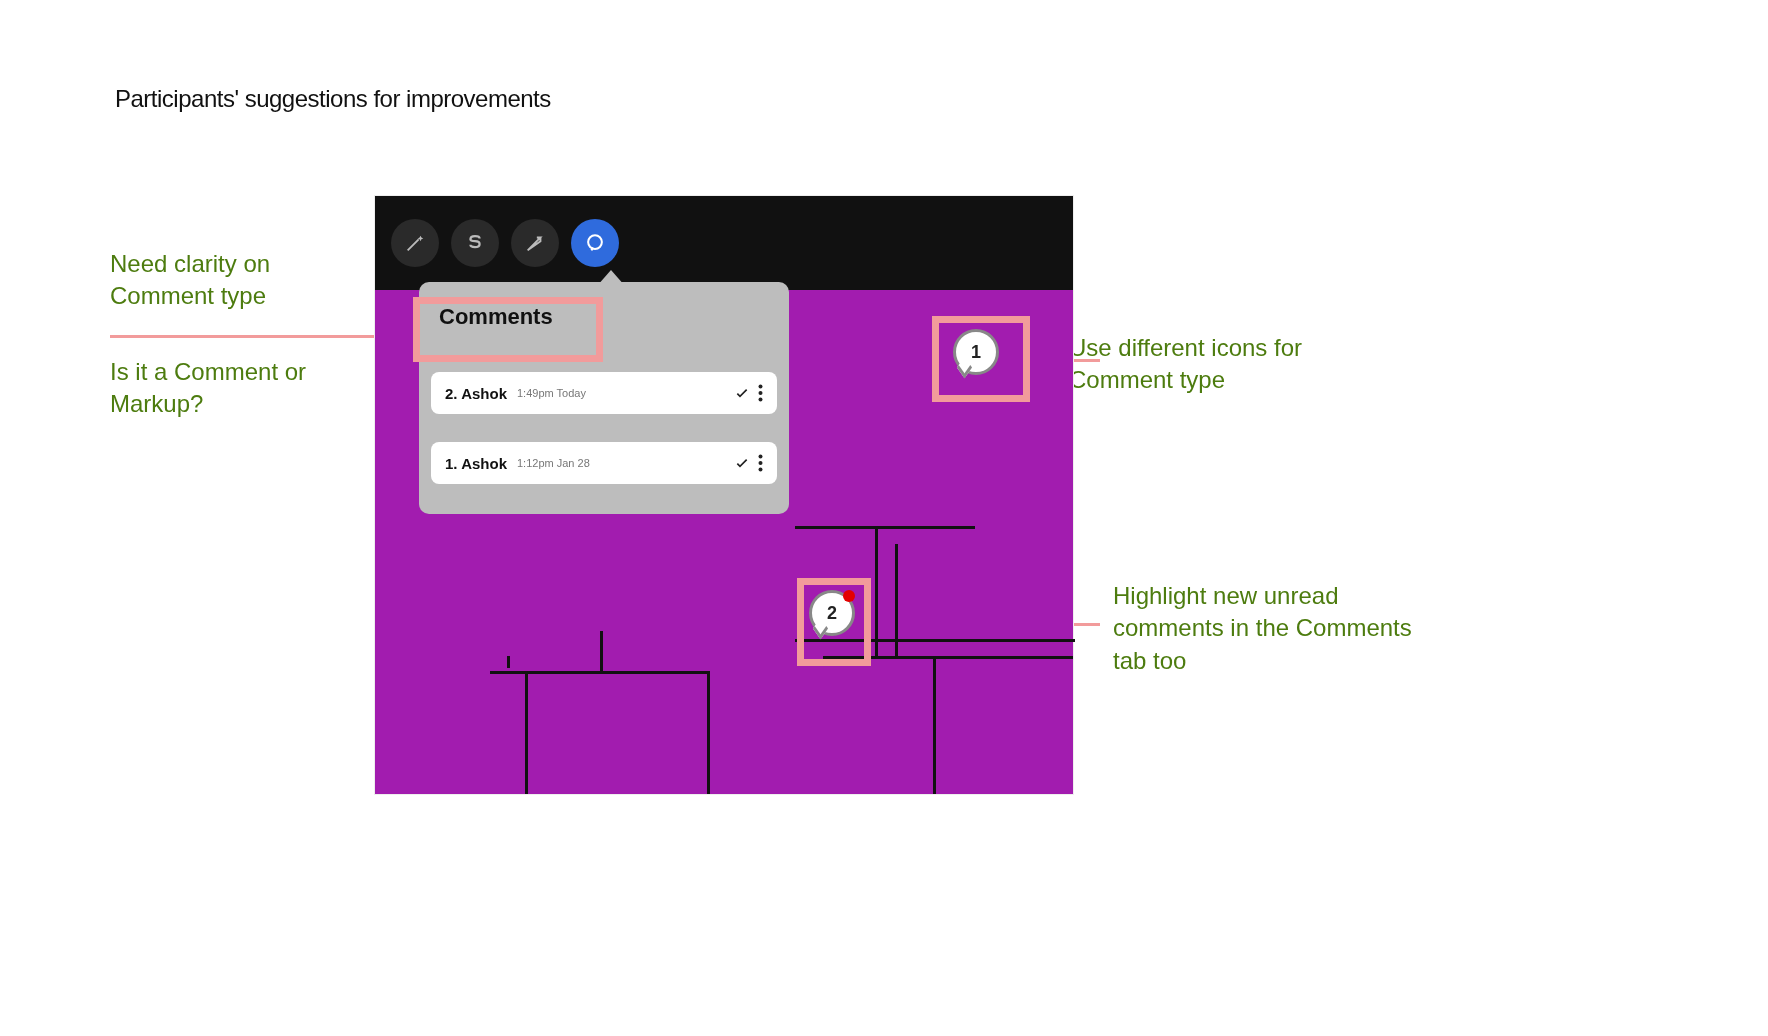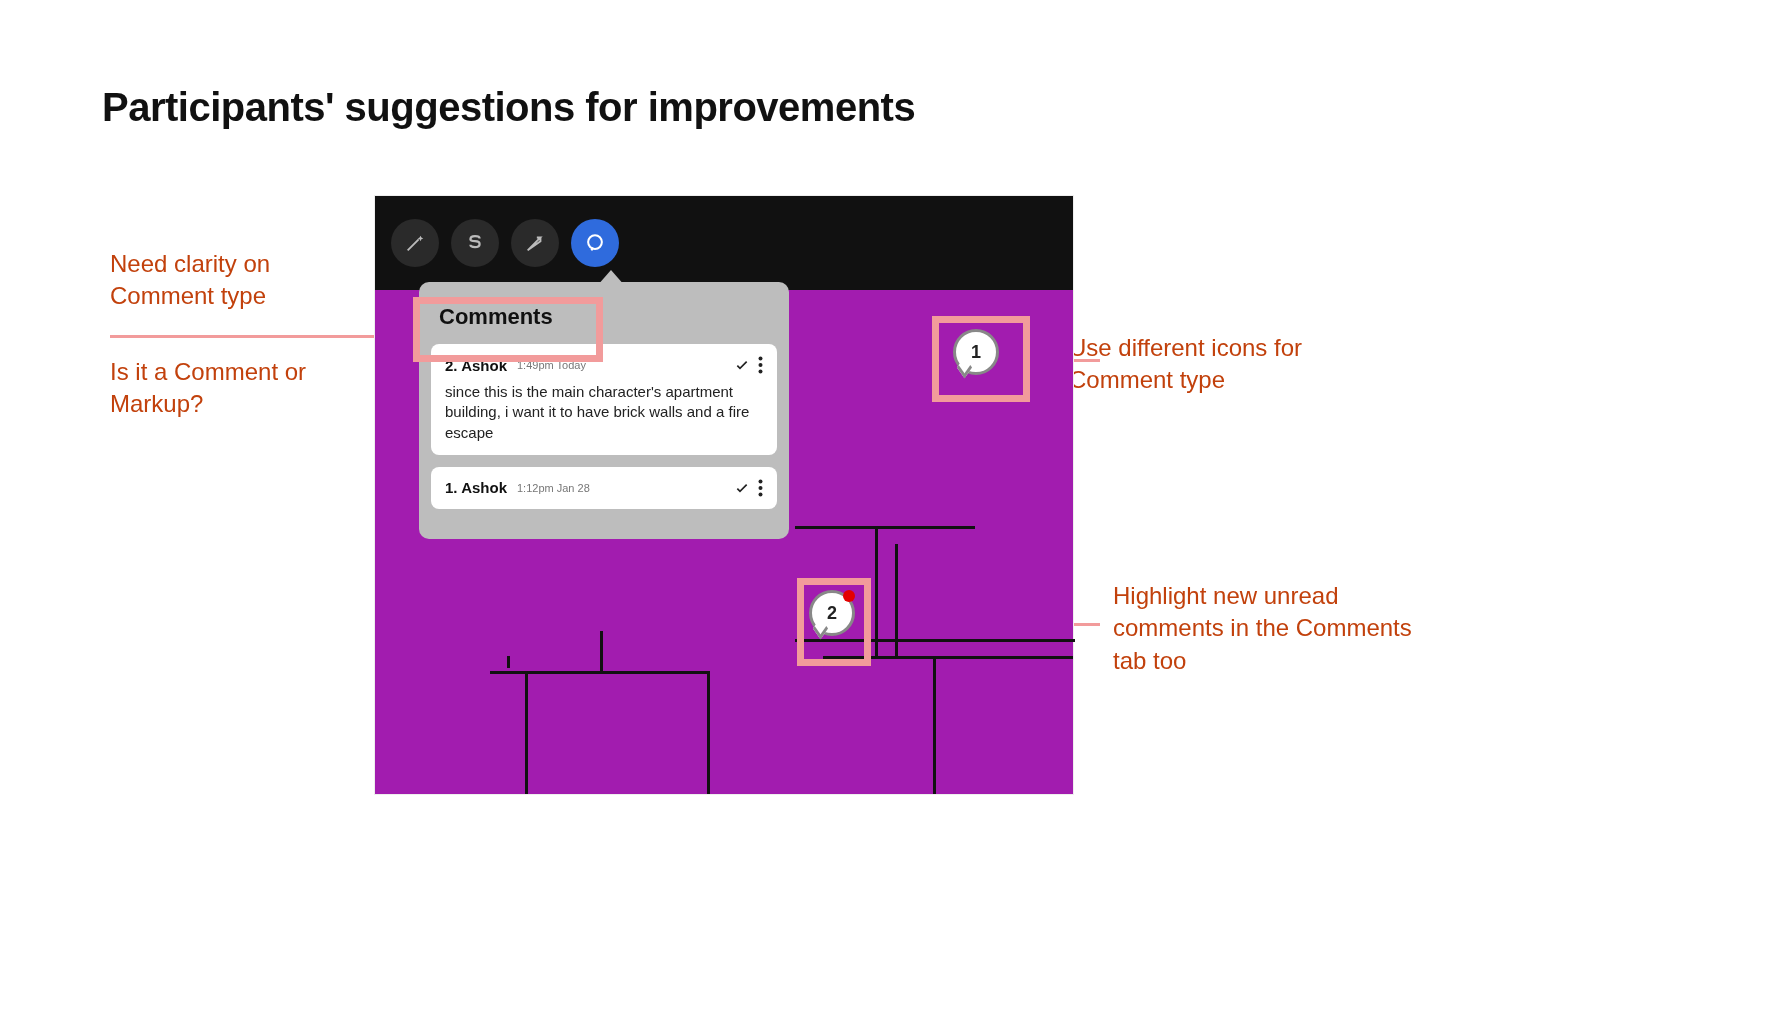"Participants' suggestions for" .page-title { font-size: 40px -> 24px; font-weight: 700 -> 400; left: 102px -> 115px }
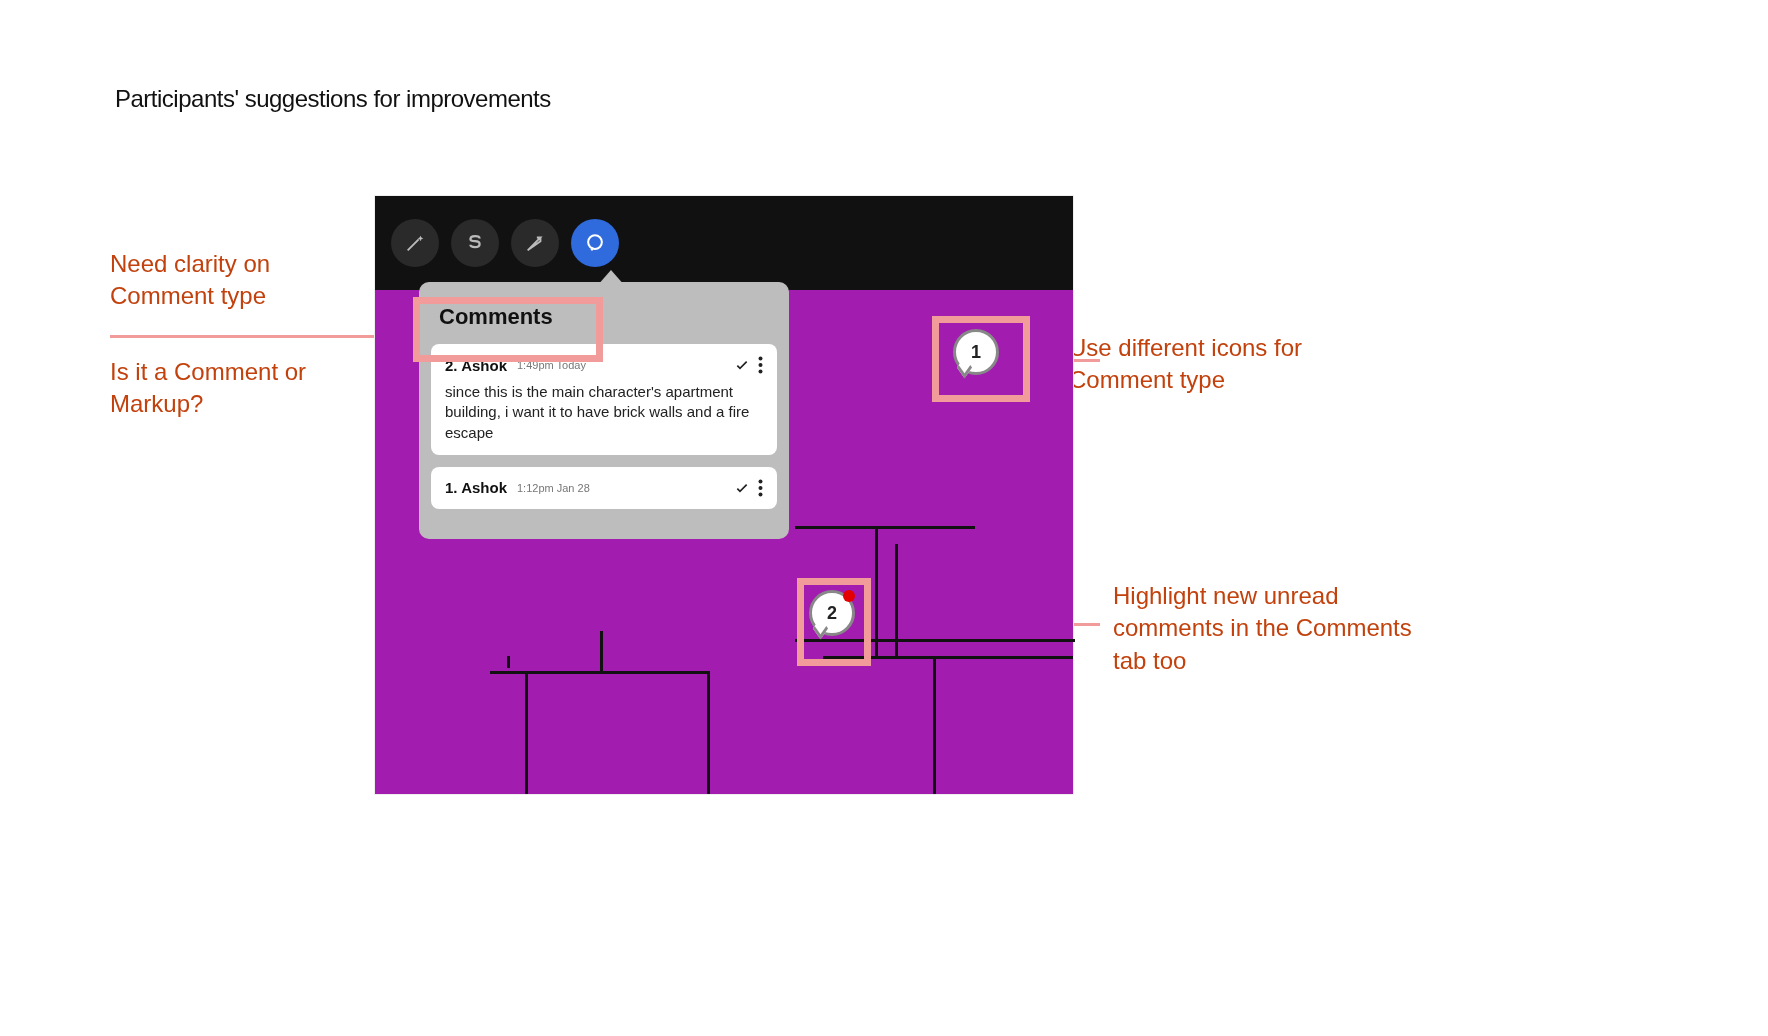"Need clarity on Comment type" .annot { color: #c2410c -> #4d7c0f }
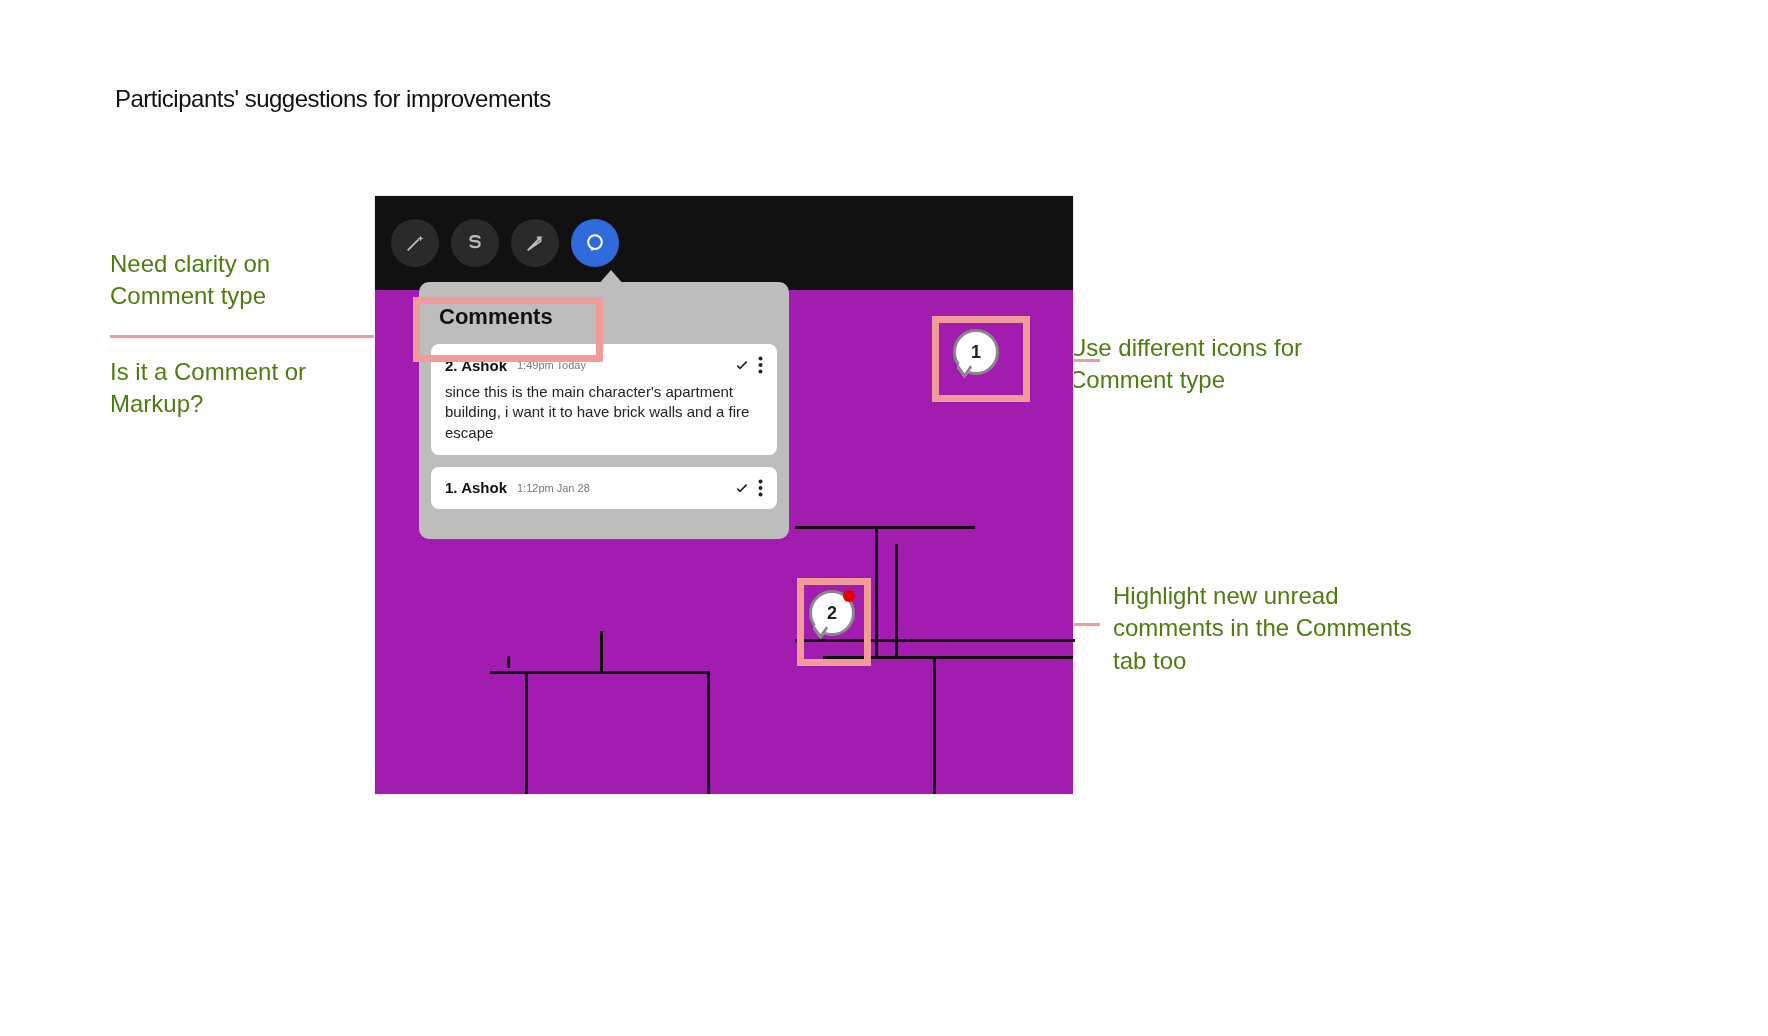"2. Ashok" .comment-card { margin-top: none -> 28px }
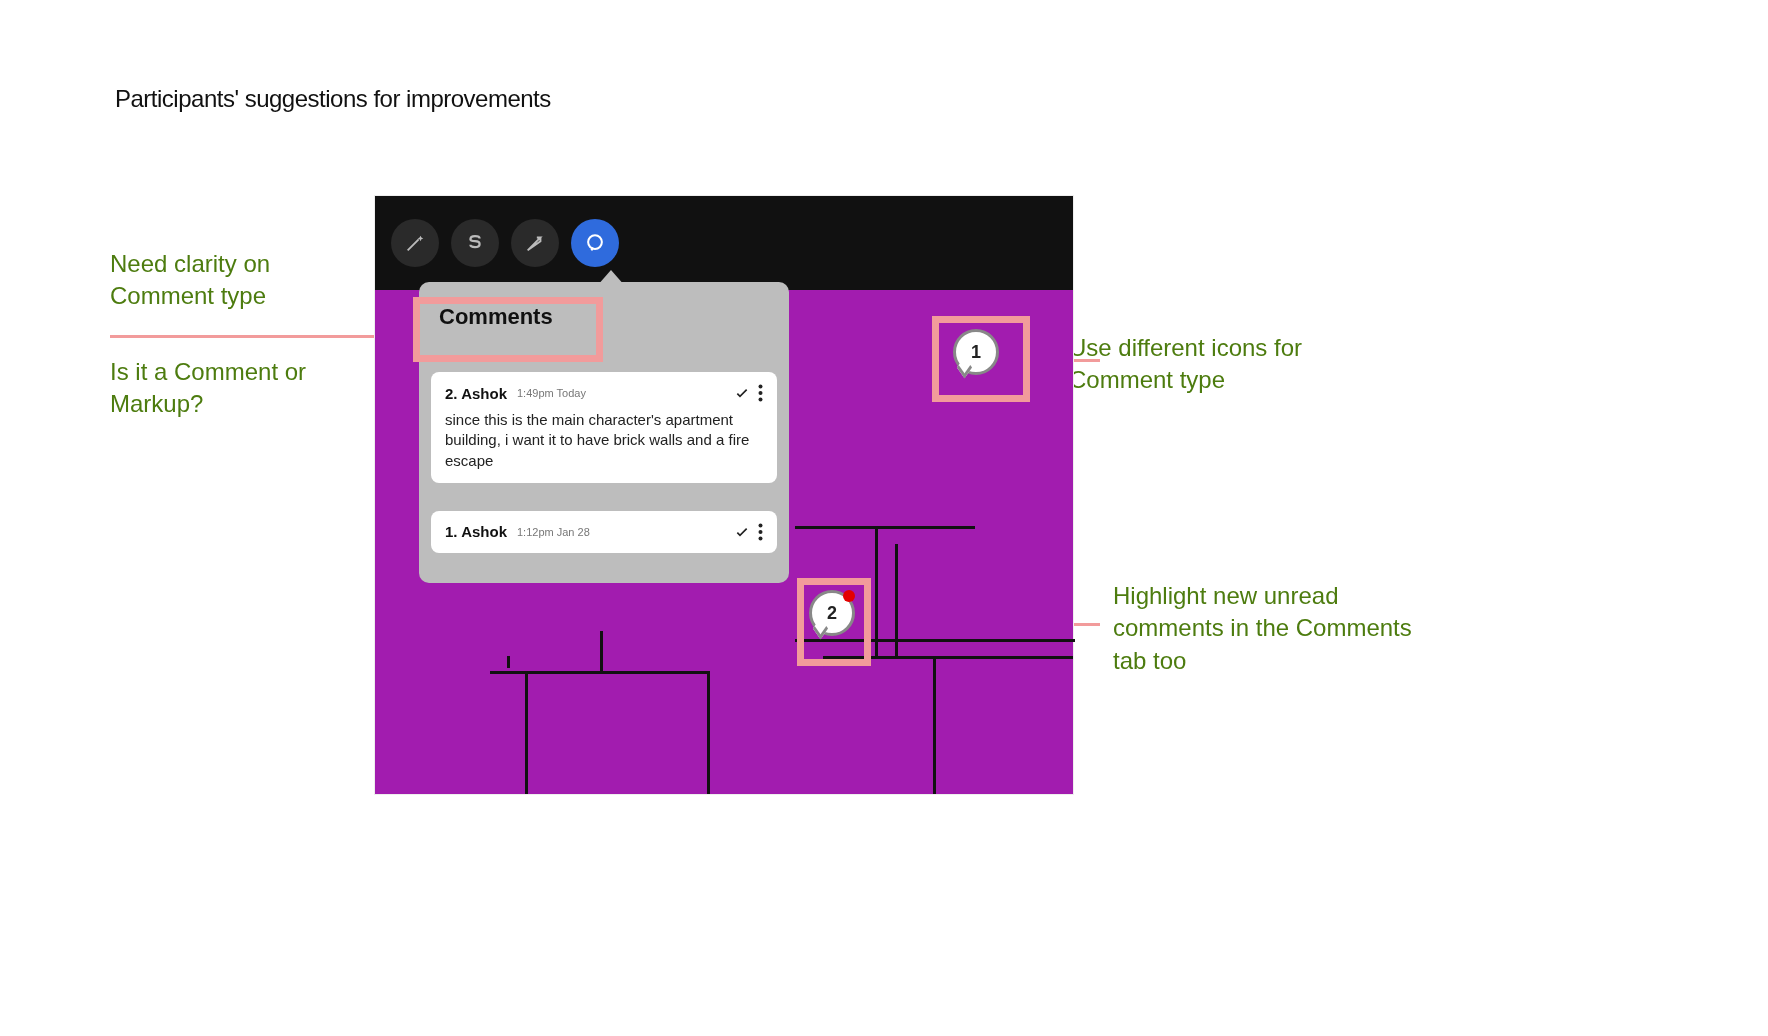"since this is the main" div.card-body { html: <div>since this is the main character's apartment building, i want it to have brick walls and a fire escape</div> -> none }
